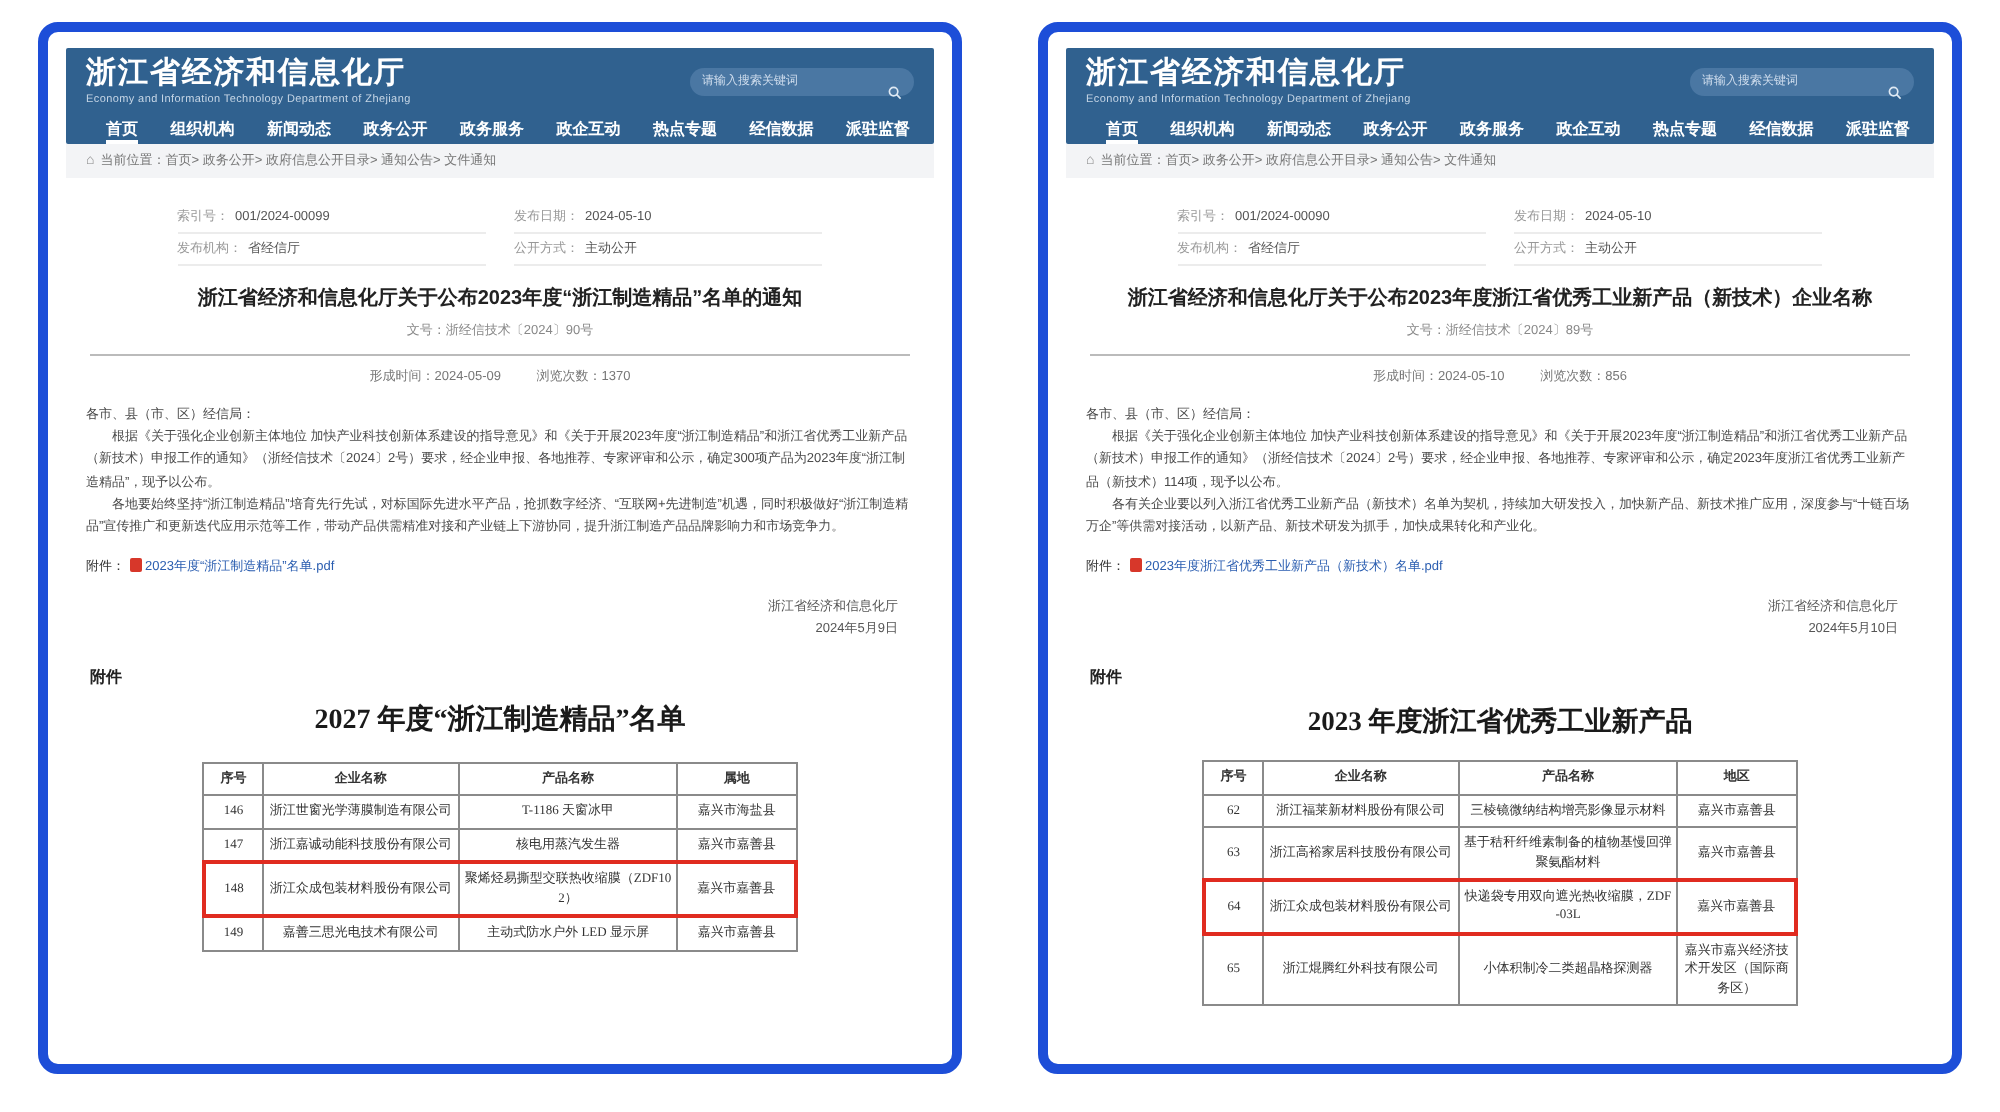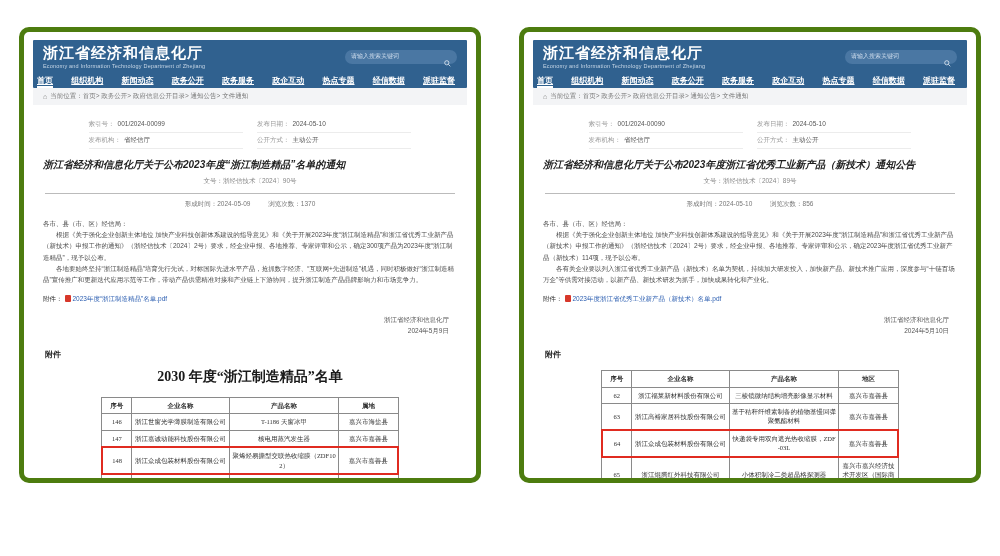"浙江省经济和信息化厅" .panel { border: 5px solid #4d7c0f -> 5px solid #1d4ed8; height: 456px -> 526px; top: 27px -> 11px }
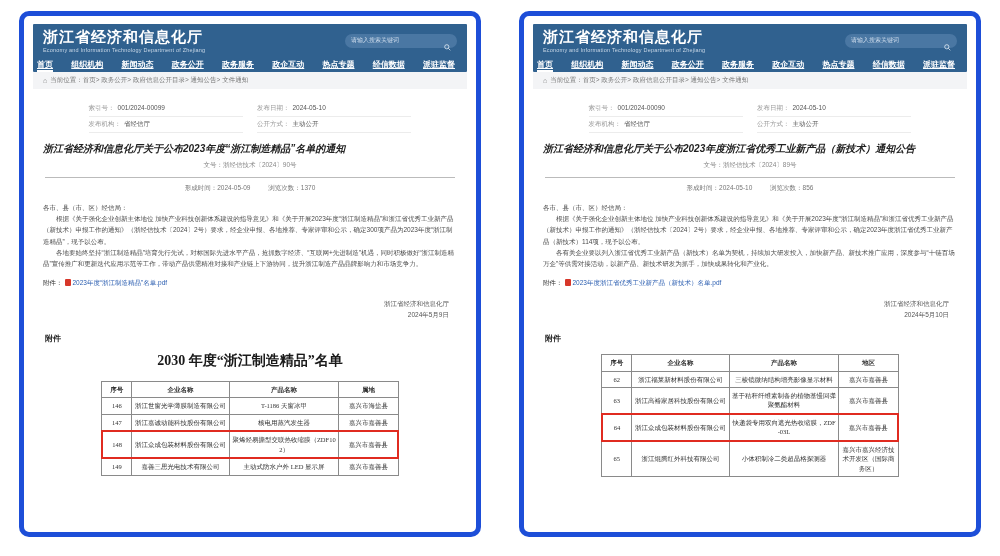"首页" .navrow { padding: 4px 12px 0 4px -> 4px 12px 0 20px; text-decoration: underline -> none }
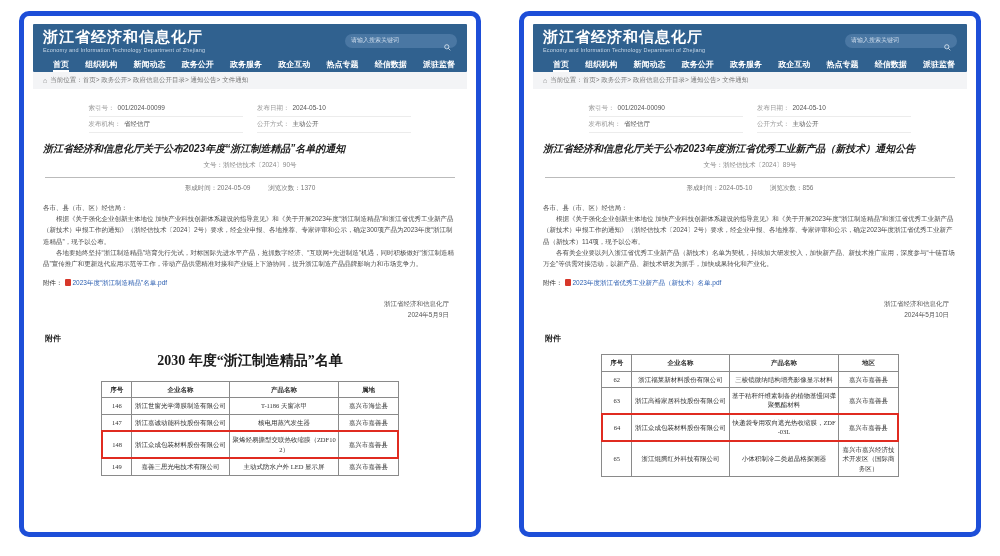"浙江省经济和信息化厅关于公布2023年度“浙江制造精品”名单的通知" .doc-title { font-style: italic -> none; text-align: left -> center }
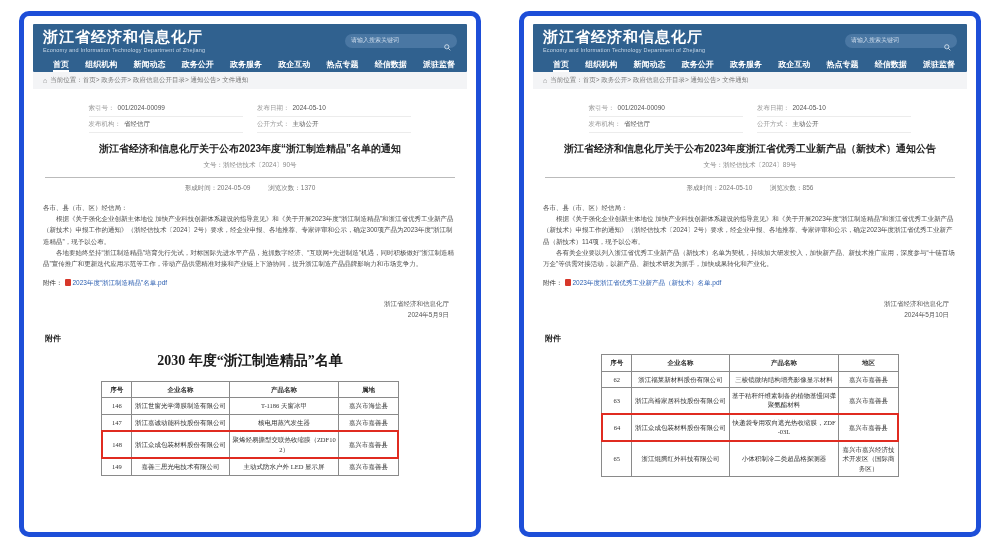"浙江省经济和信息化厅关于公布2023年度浙江省优秀工业新产品（新技术）通知公告" div.doc-title { text: 通知公告 -> 企业名称 }
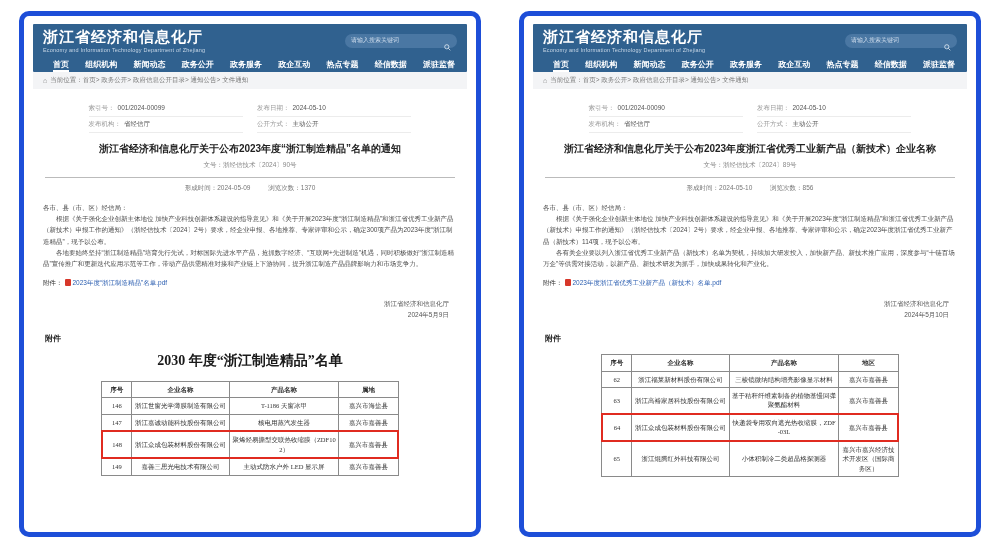"2030 年度“浙江制造精品”名单" div.appx-title { text: 2030 -> 2027 }
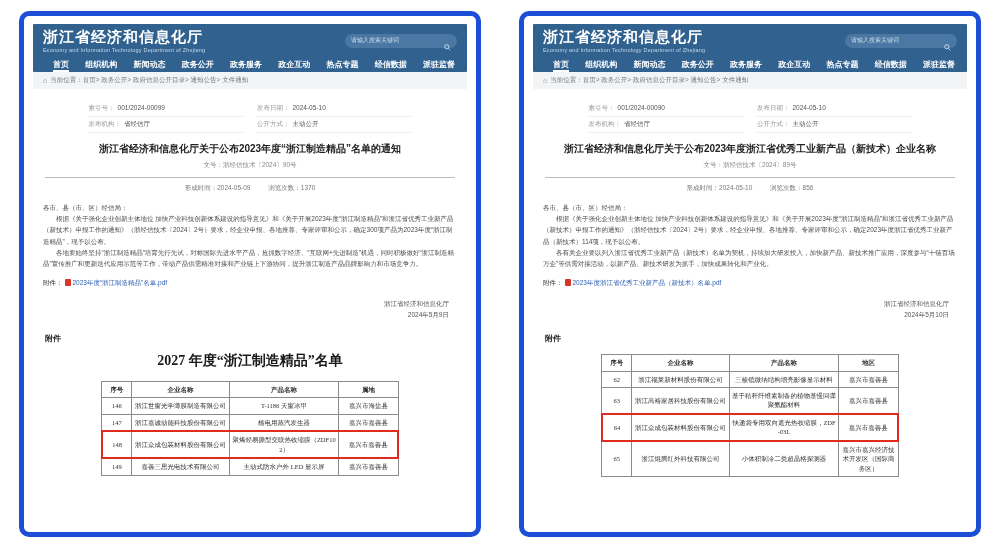"2023 年度浙江省优秀工业新产品" div { html: none -> <div>2023 年度浙江省优秀工业新产品</div> }
